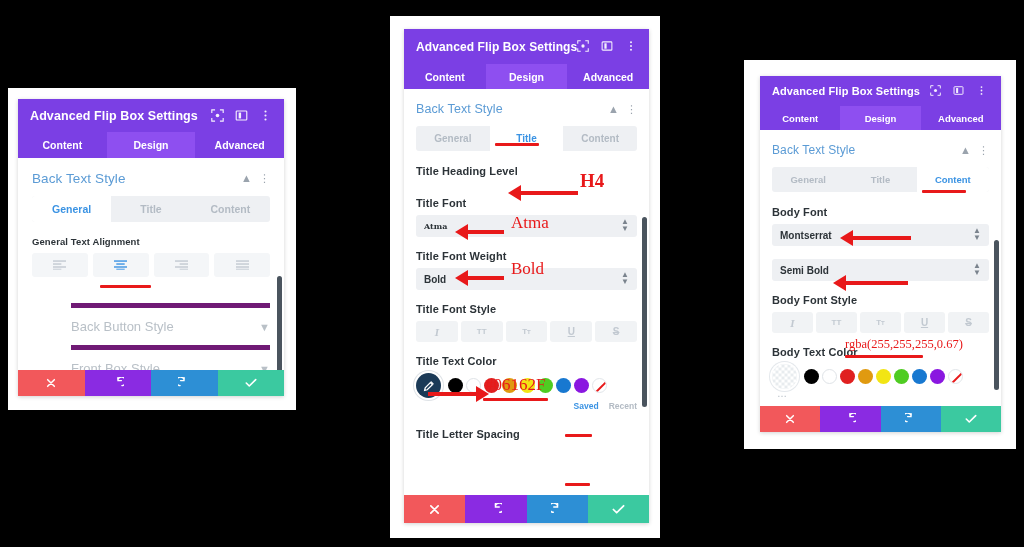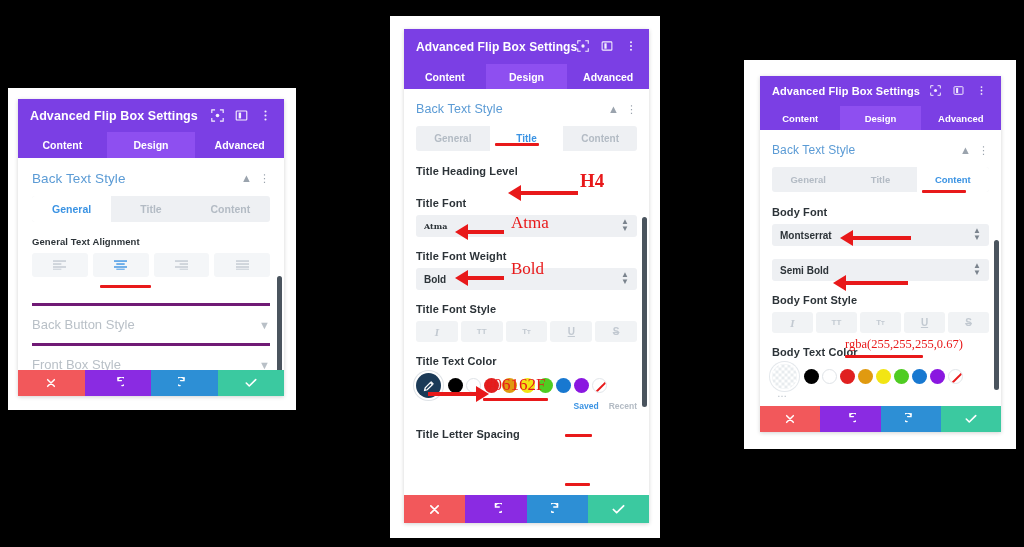"Back Button Style" .accrow { border-top: 3px solid #701a75 -> 5px solid #701a75; margin-left: none -> 39px }
